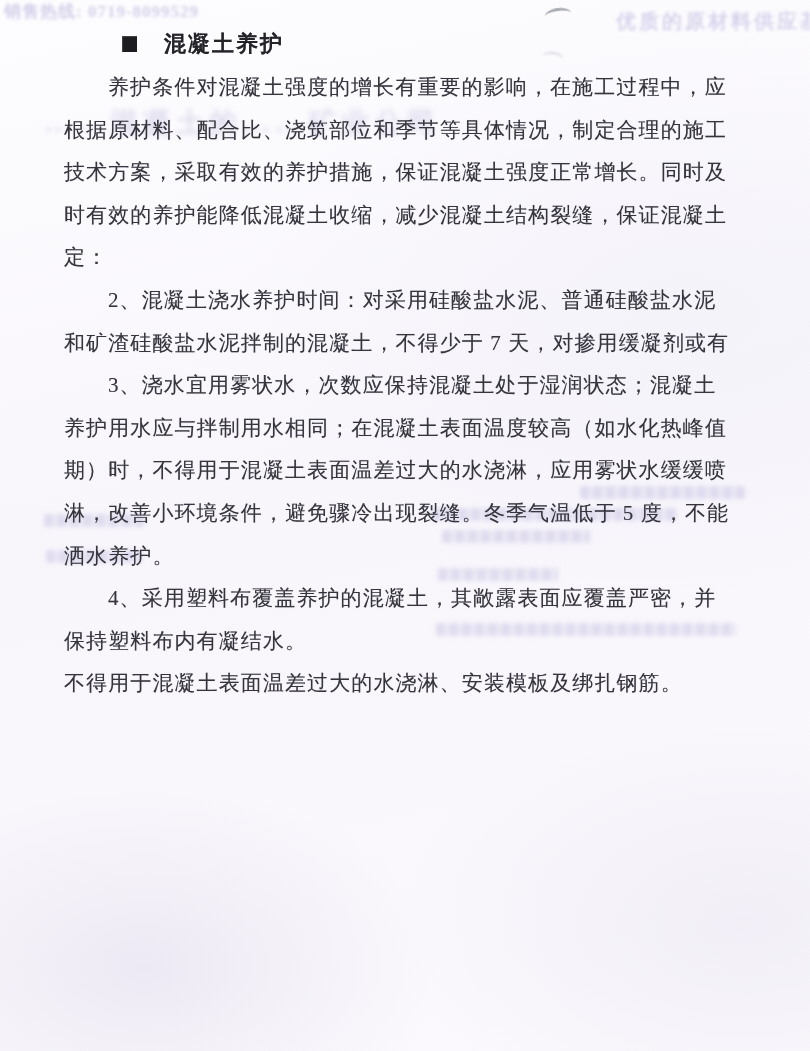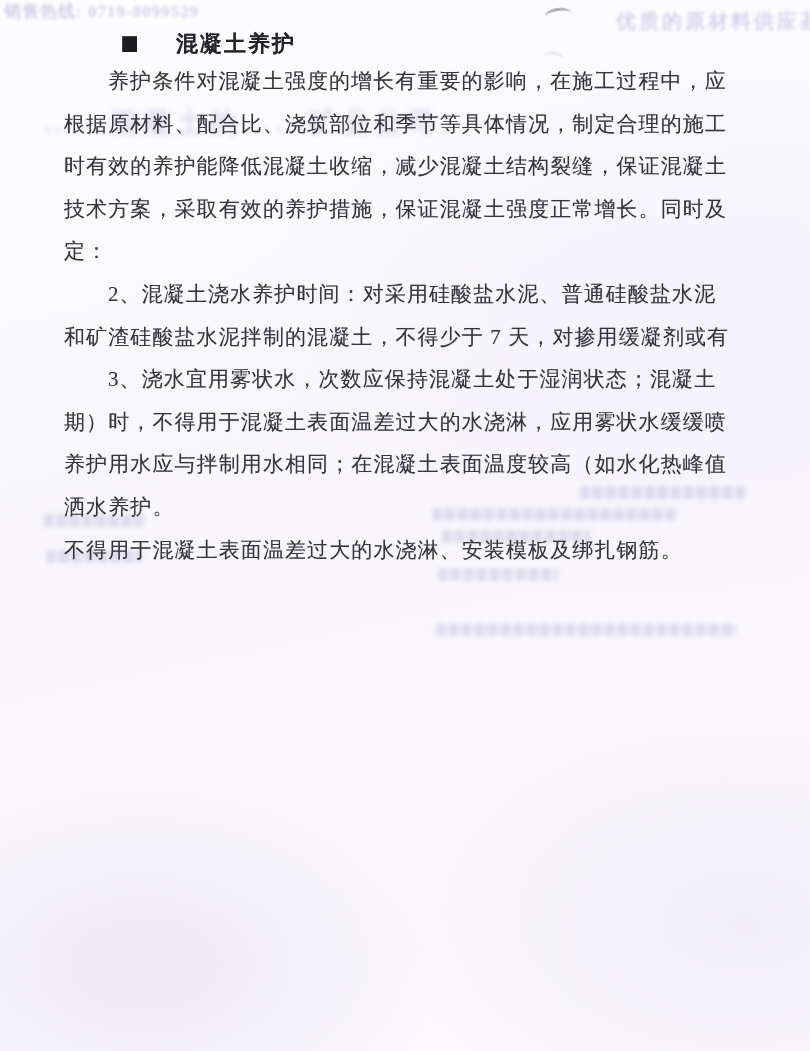"混凝土养护" .heading .ht { margin-left: 12px -> none }
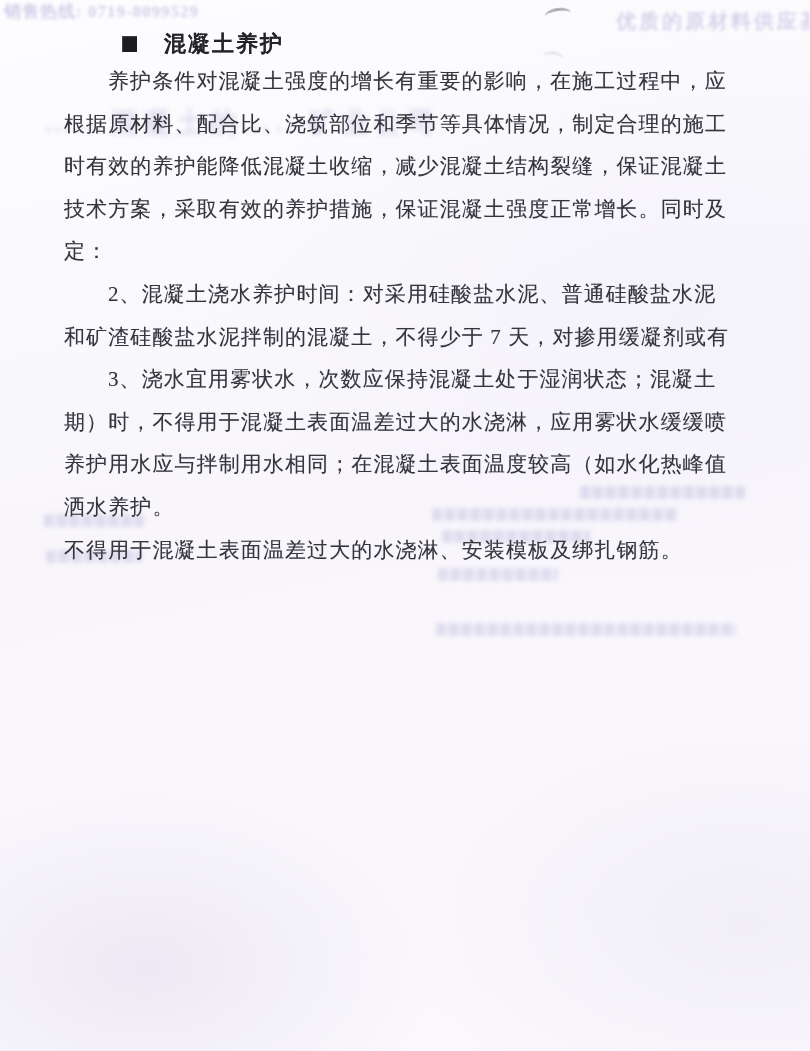"养护条件对混凝土强度的增长有重要的影响，在施工过程中，应" .content { top: 60px -> 66px }
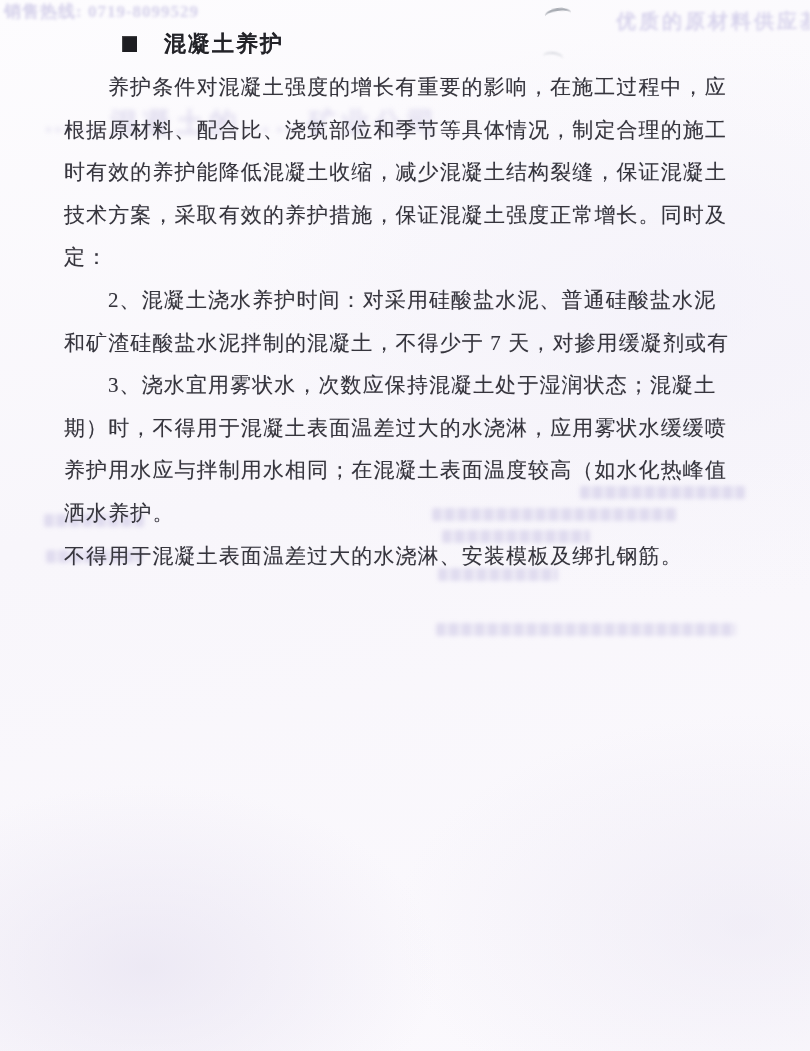"时有效的养护能降低混凝土收缩，减少混凝土结构裂缝，保证混凝土" div.line { order: before "技术方案，采取有效的养护措施，保证混凝土强度正常增长。同时及" -> after "技术方案，采取有效的养护措施，保证混凝土强度正常增长。同时及" }
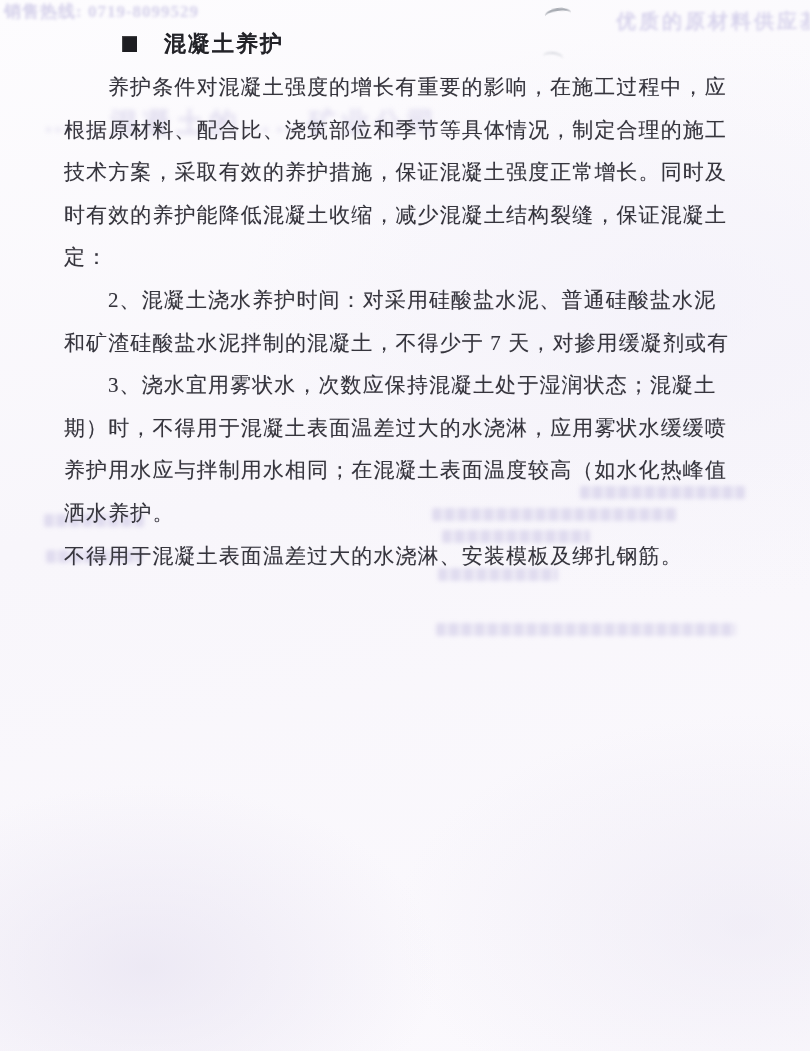"期）时，不得用于混凝土表面温差过大的水浇淋，应用雾状水缓缓喷" div.line { order: before "养护用水应与拌制用水相同；在混凝土表面温度较高（如水化热峰值" -> after "养护用水应与拌制用水相同；在混凝土表面温度较高（如水化热峰值" }
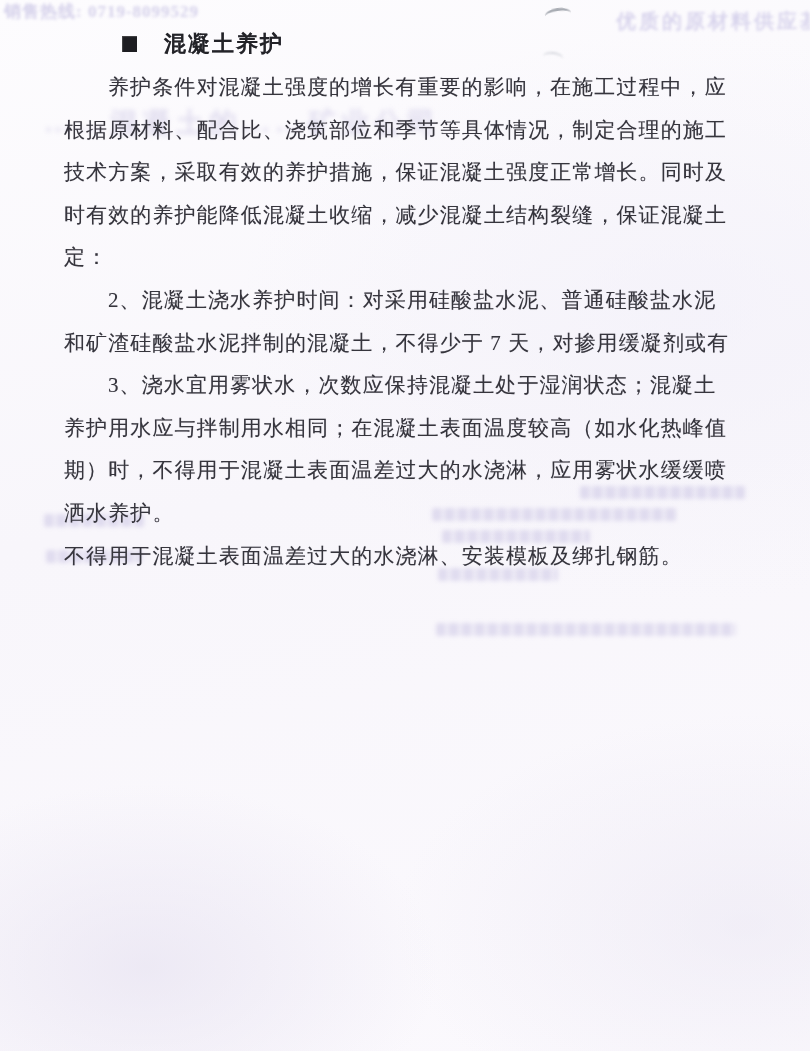"淋，改善小环境条件，避免骤冷出现裂缝。冬季气温低于 5 度，不能" div.line { html: none -> <div>淋，改善小环境条件，避免骤冷出现裂缝。冬季气温低于 5 度，不能</div> }
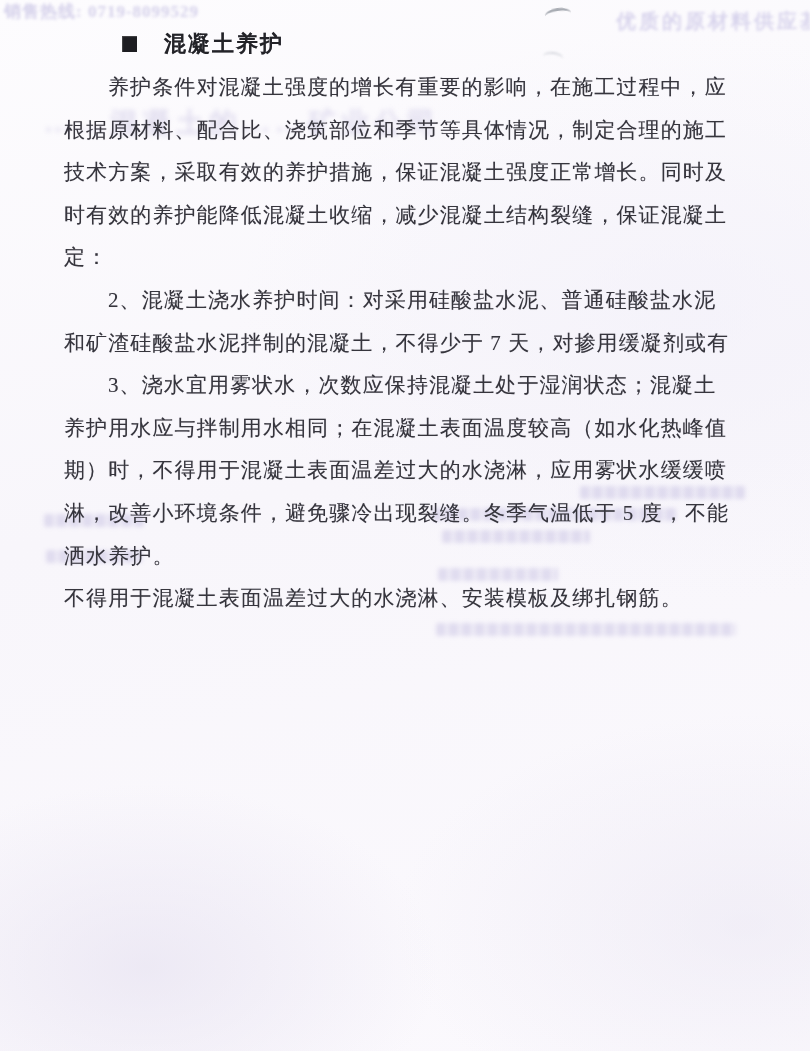"4、采用塑料布覆盖养护的混凝土，其敞露表面应覆盖严密，并" div.line { html: none -> <div>4、采用塑料布覆盖养护的混凝土，其敞露表面应覆盖严密，并</div> }
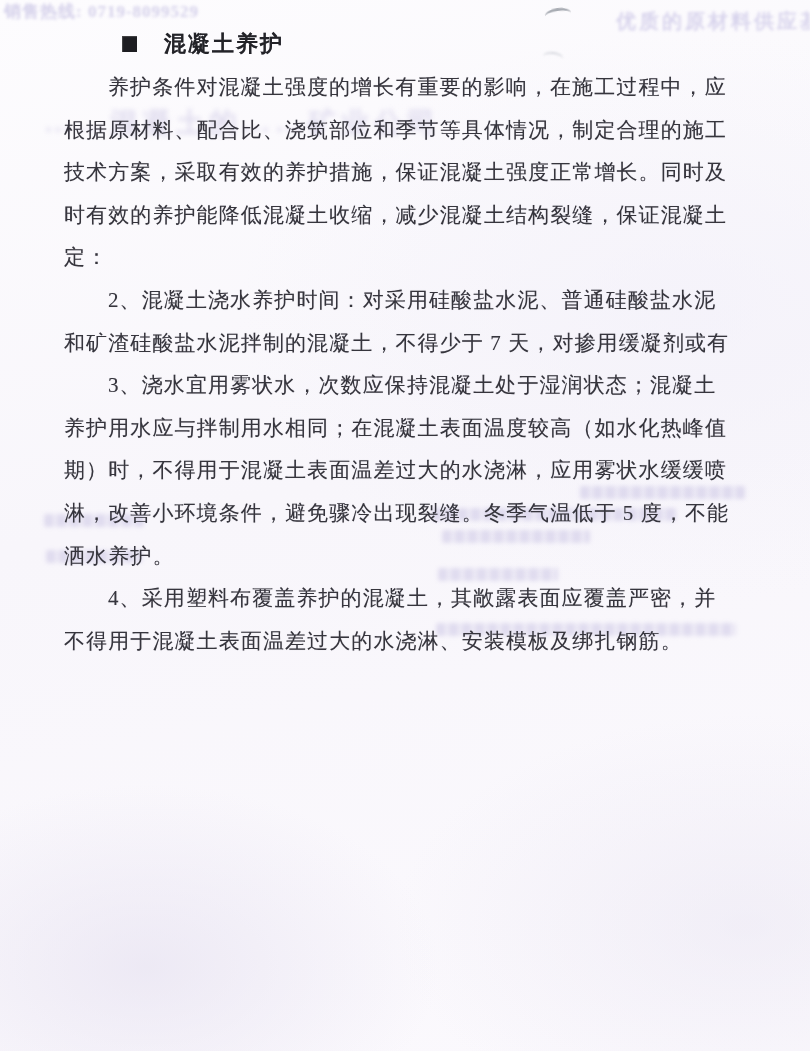"保持塑料布内有凝结水。" div.line { html: none -> <div>保持塑料布内有凝结水。</div> }
